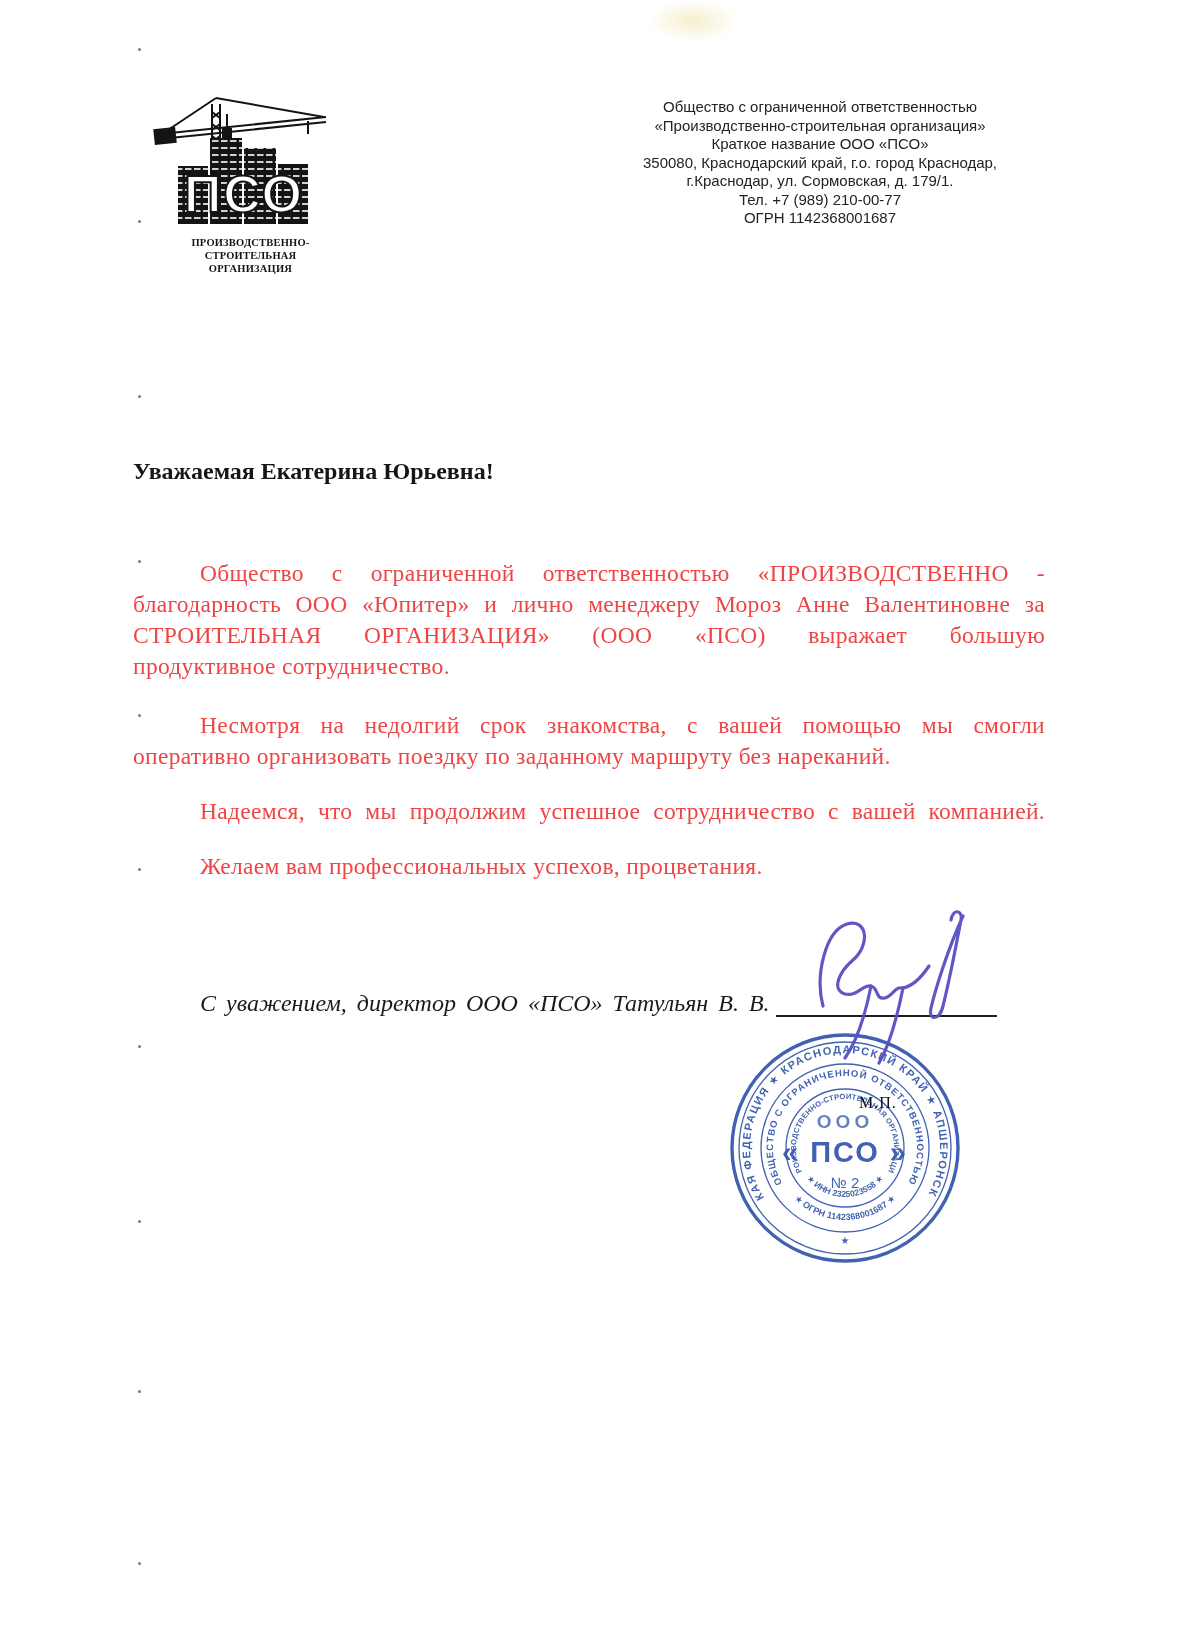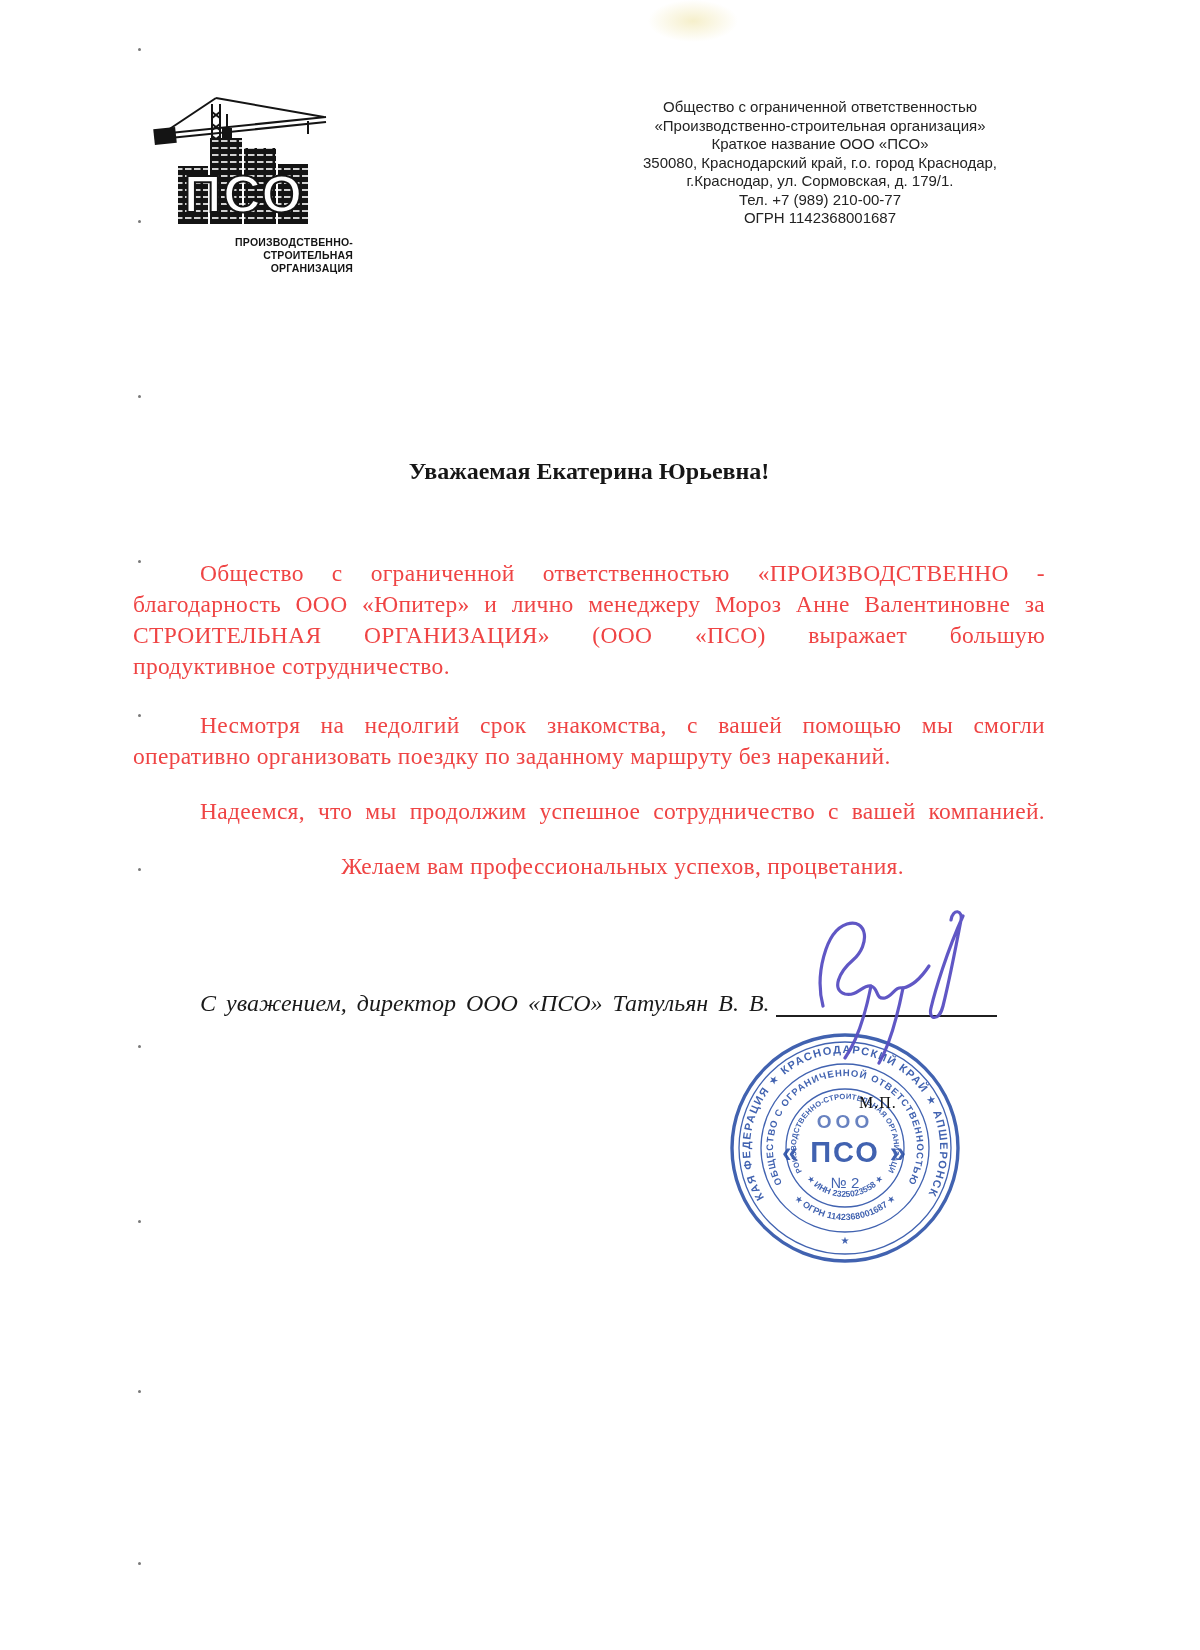"ПРОИЗВОДСТВЕННО-СТРОИТЕЛЬНАЯ" .logo-caption { font-family: Liberation Sans, sans-serif -> Liberation Serif, serif; text-align: right -> center }
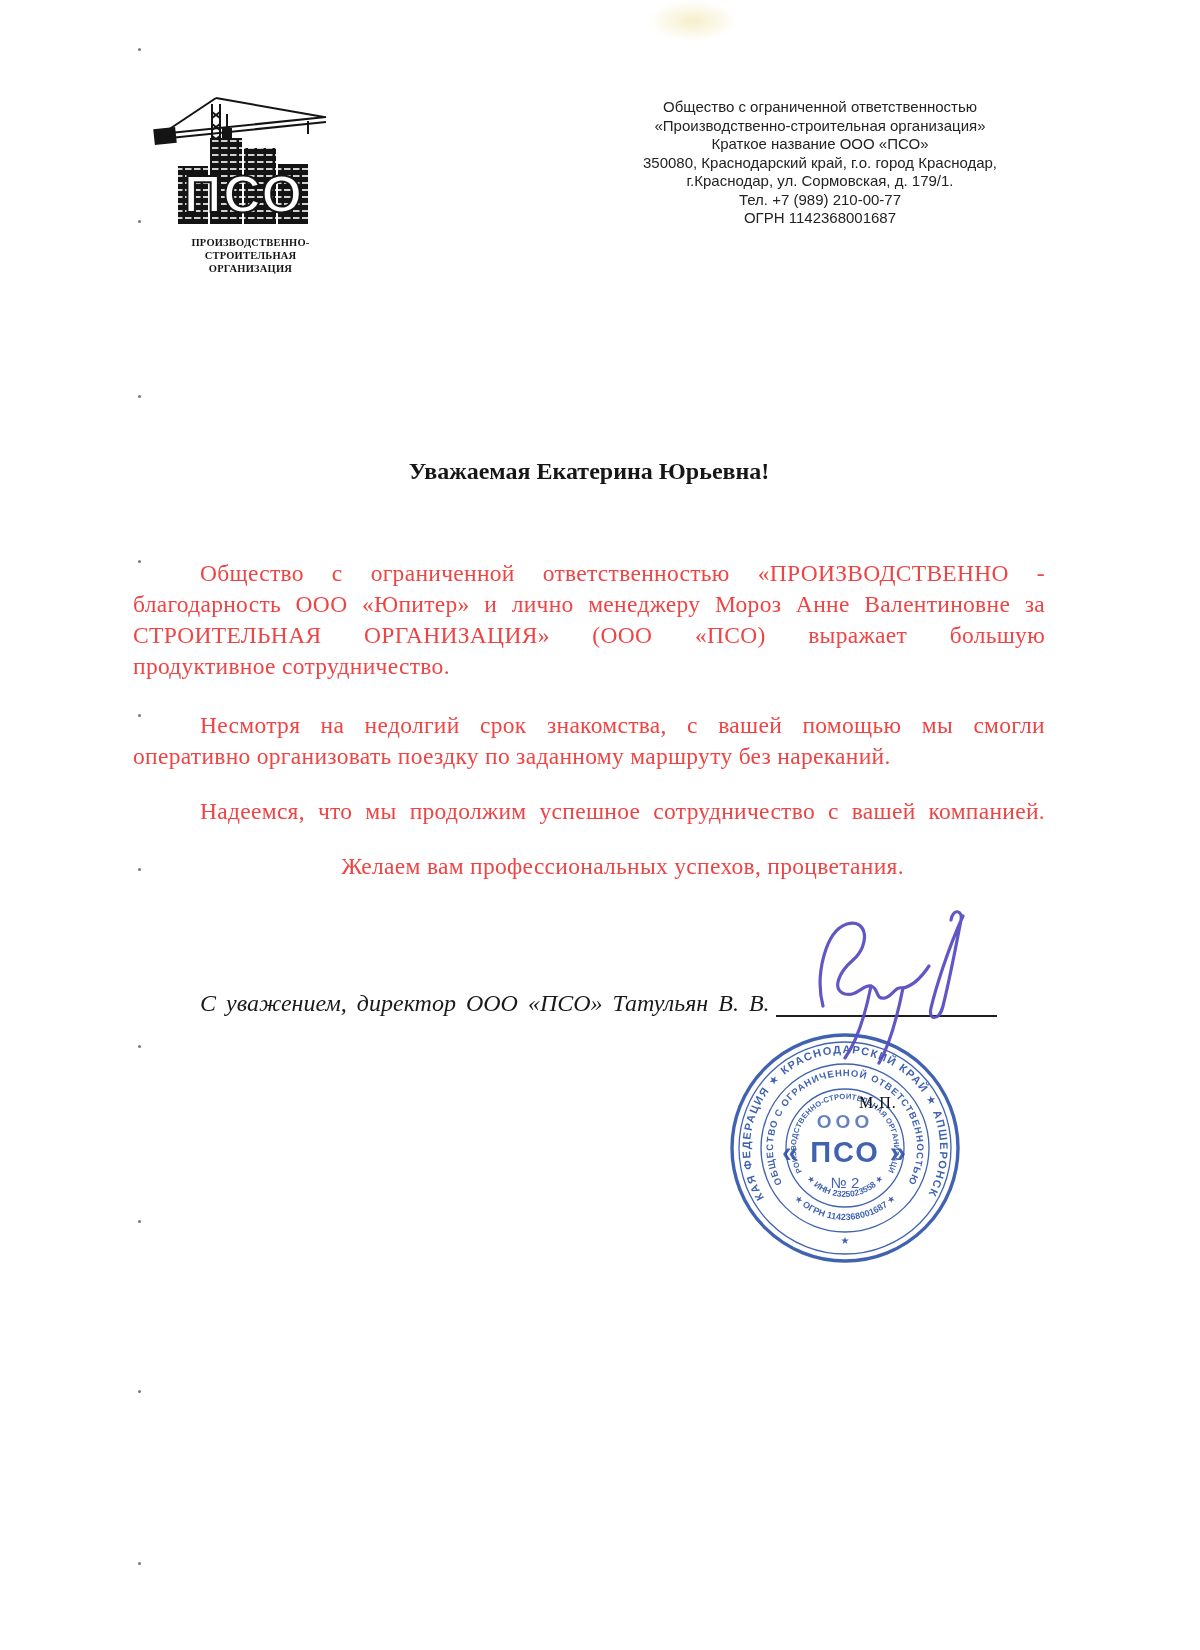"Уважаемая Екатерина Юрьевна!" .salutation { text-align: center -> left }
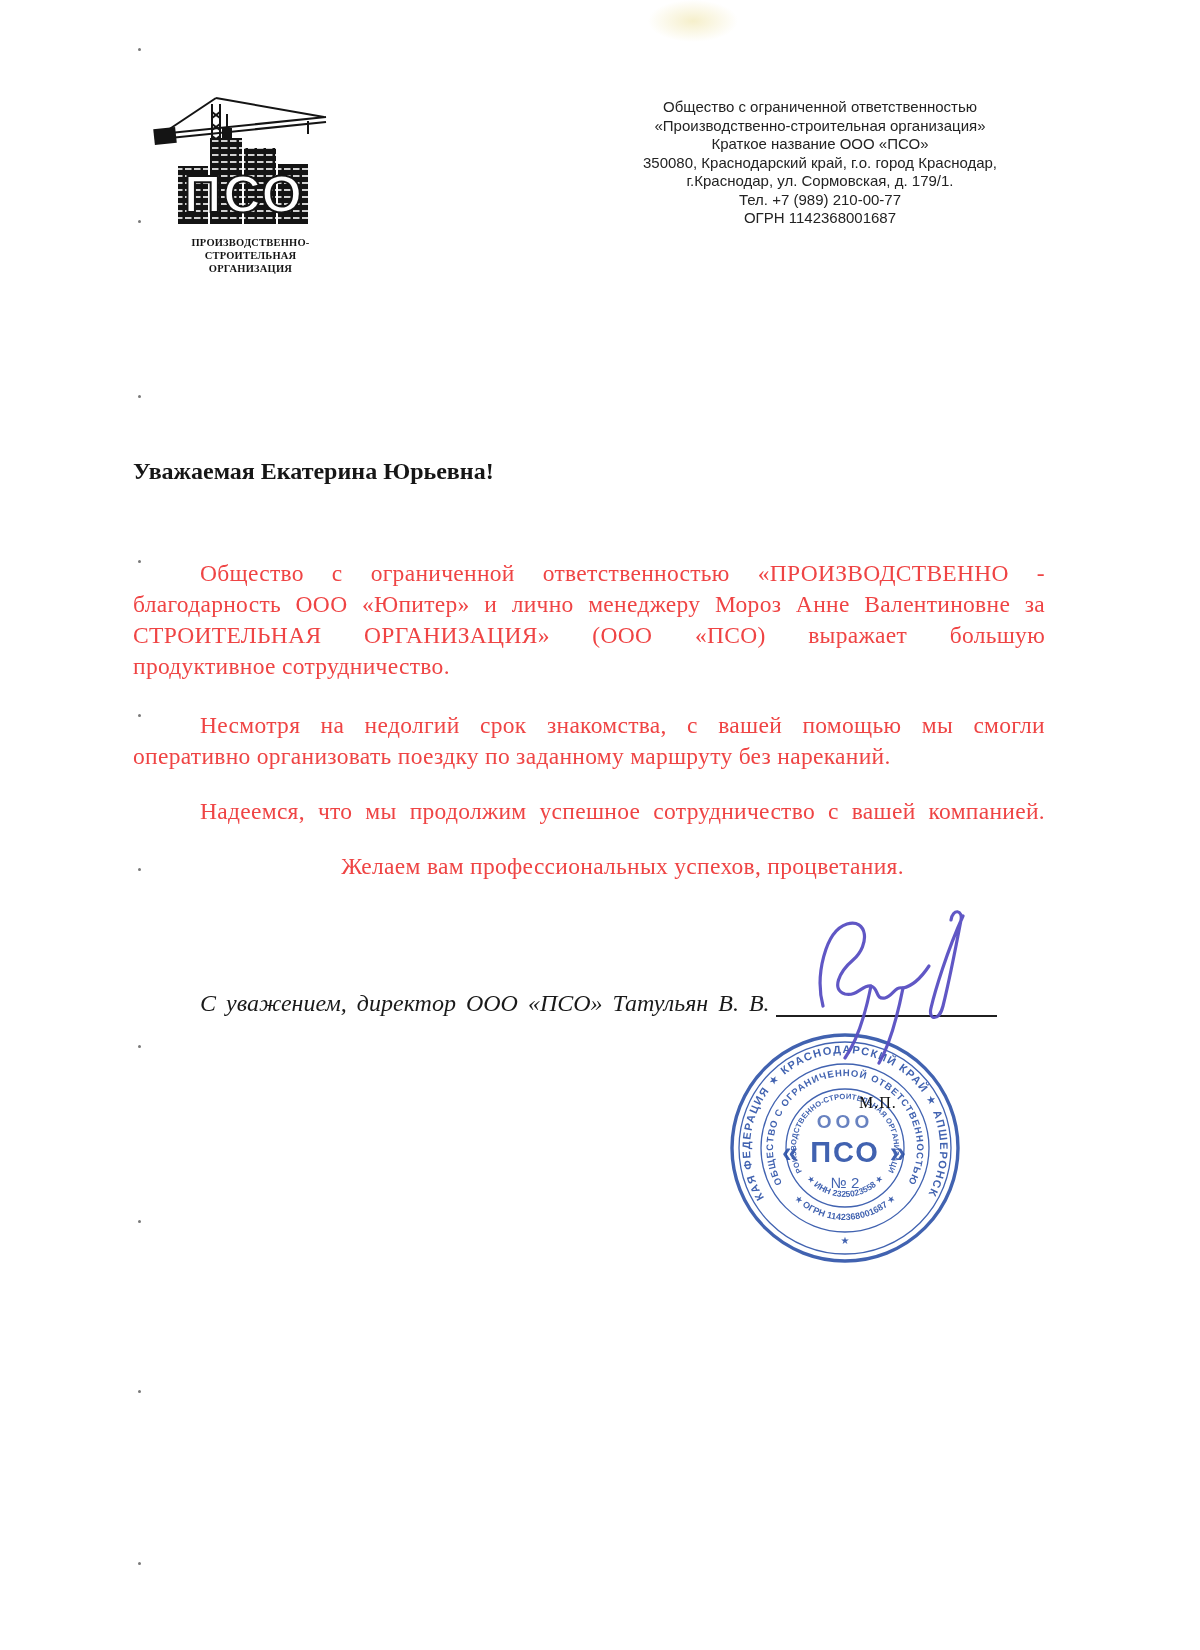"Желаем вам профессиональных успехов," .para .ln.first { text-align: center -> none }
